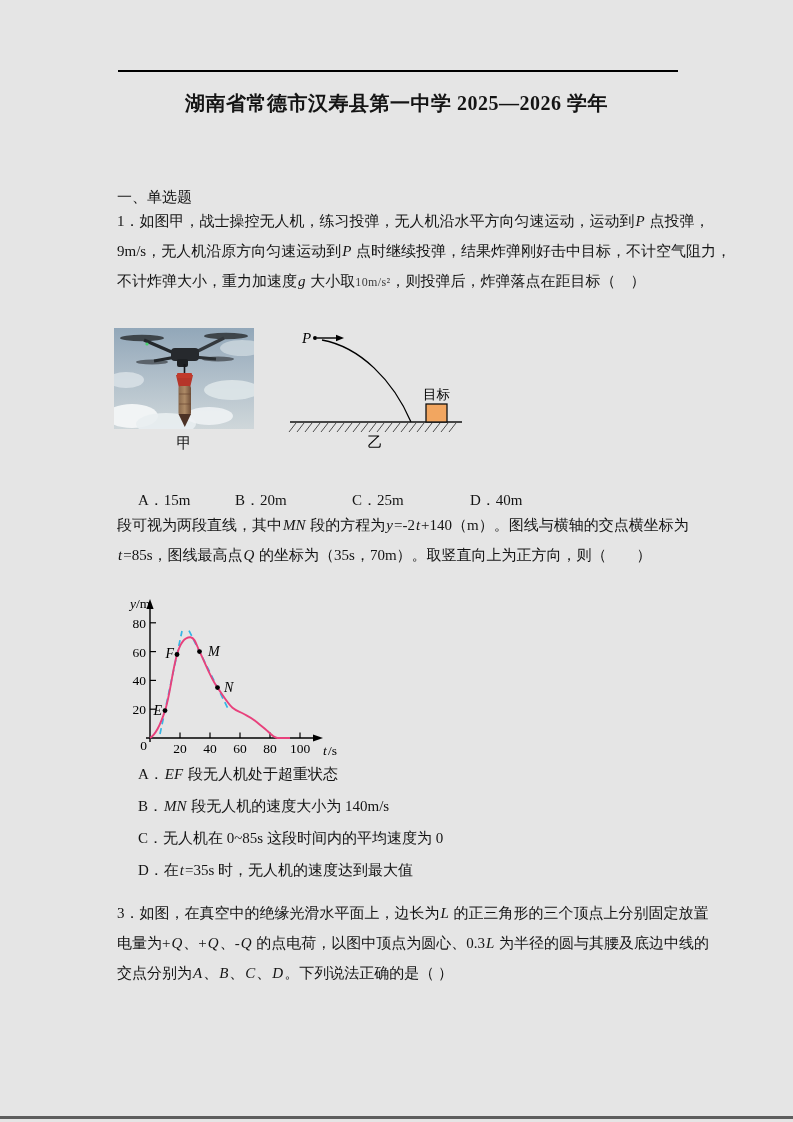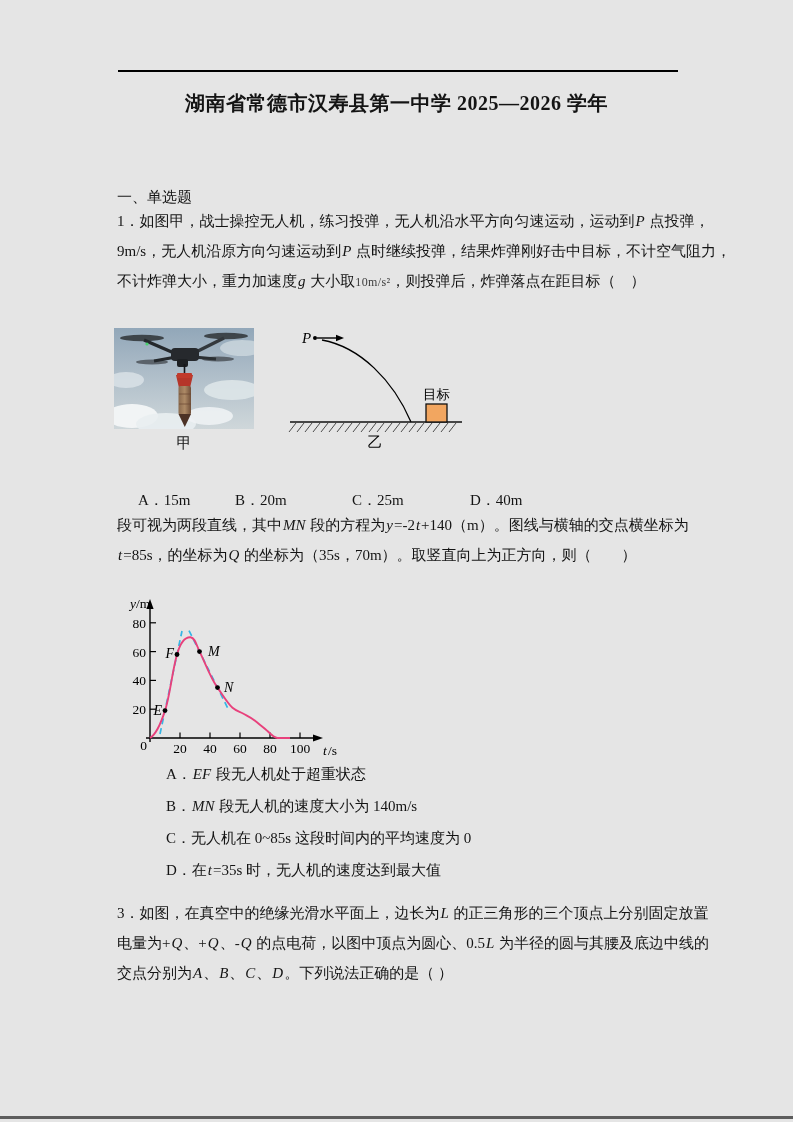"=85s，的坐标为" span { text: 的坐标为 -> 图线最高点 }
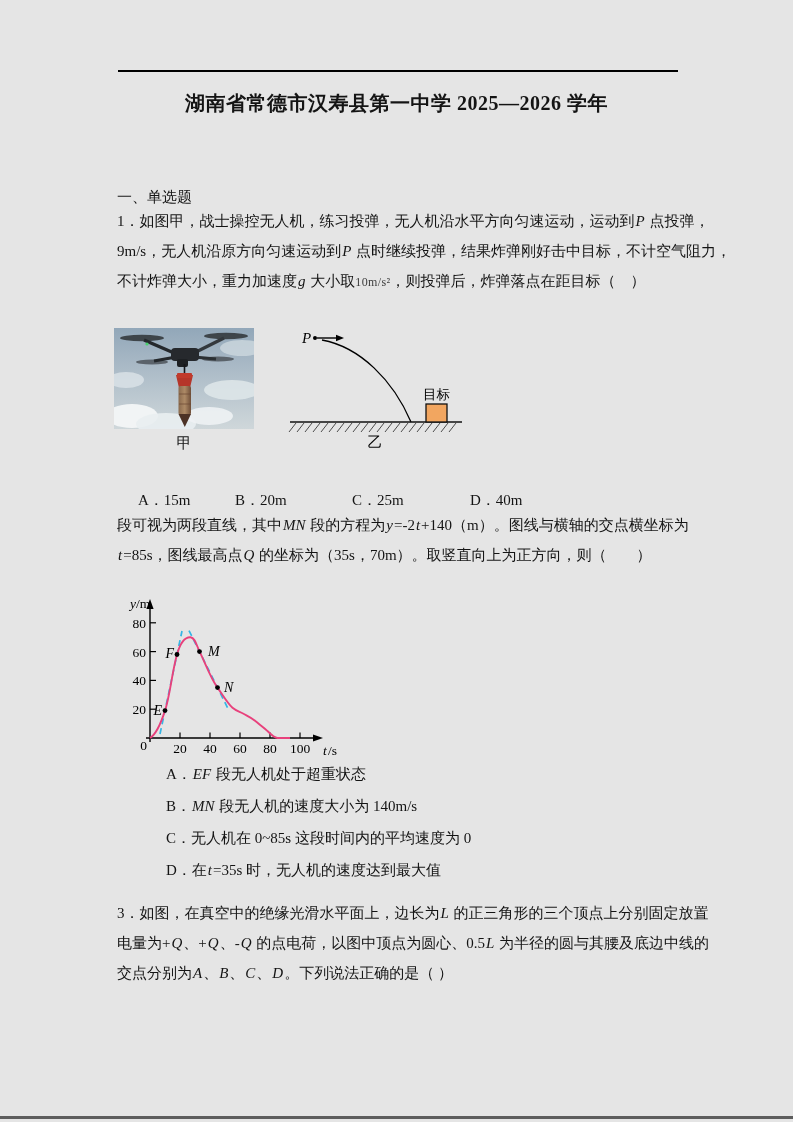"A．EF 段无人机处于超重状态" .optlist { margin-left: 28px -> none }
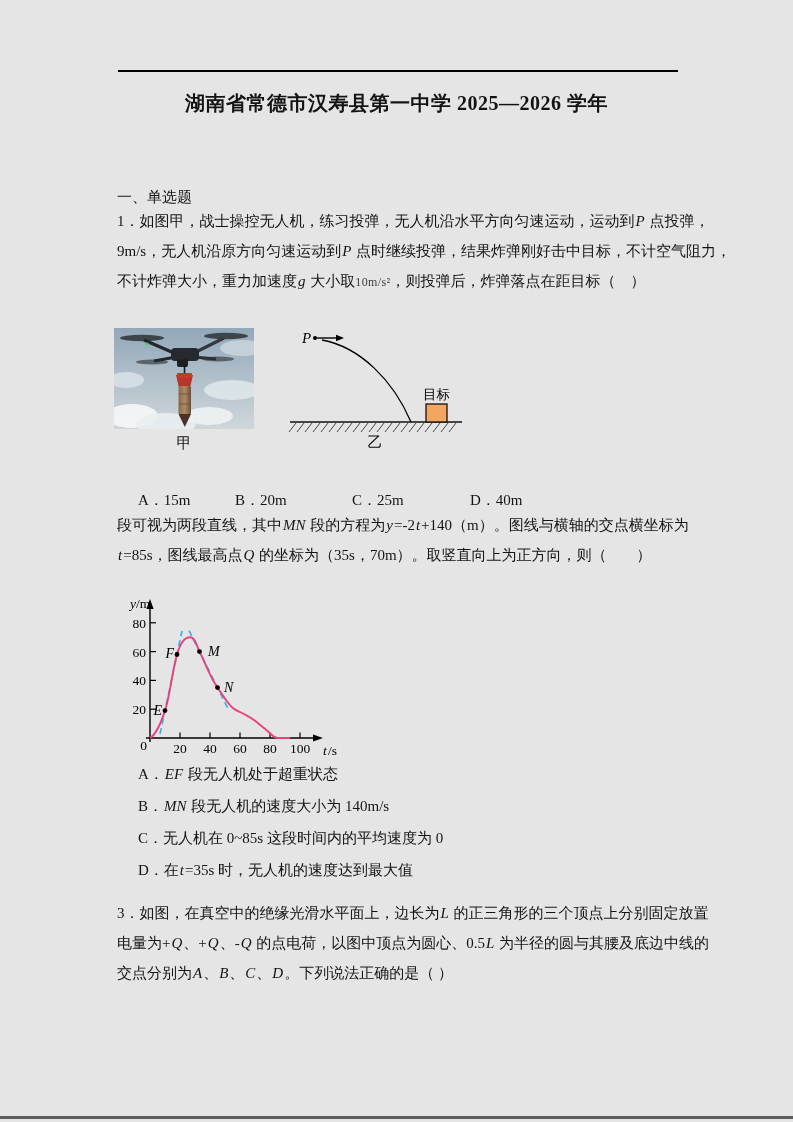"的点电荷，以图中顶点为圆心、0.5" span { text: 0.5 -> 0.3 }
